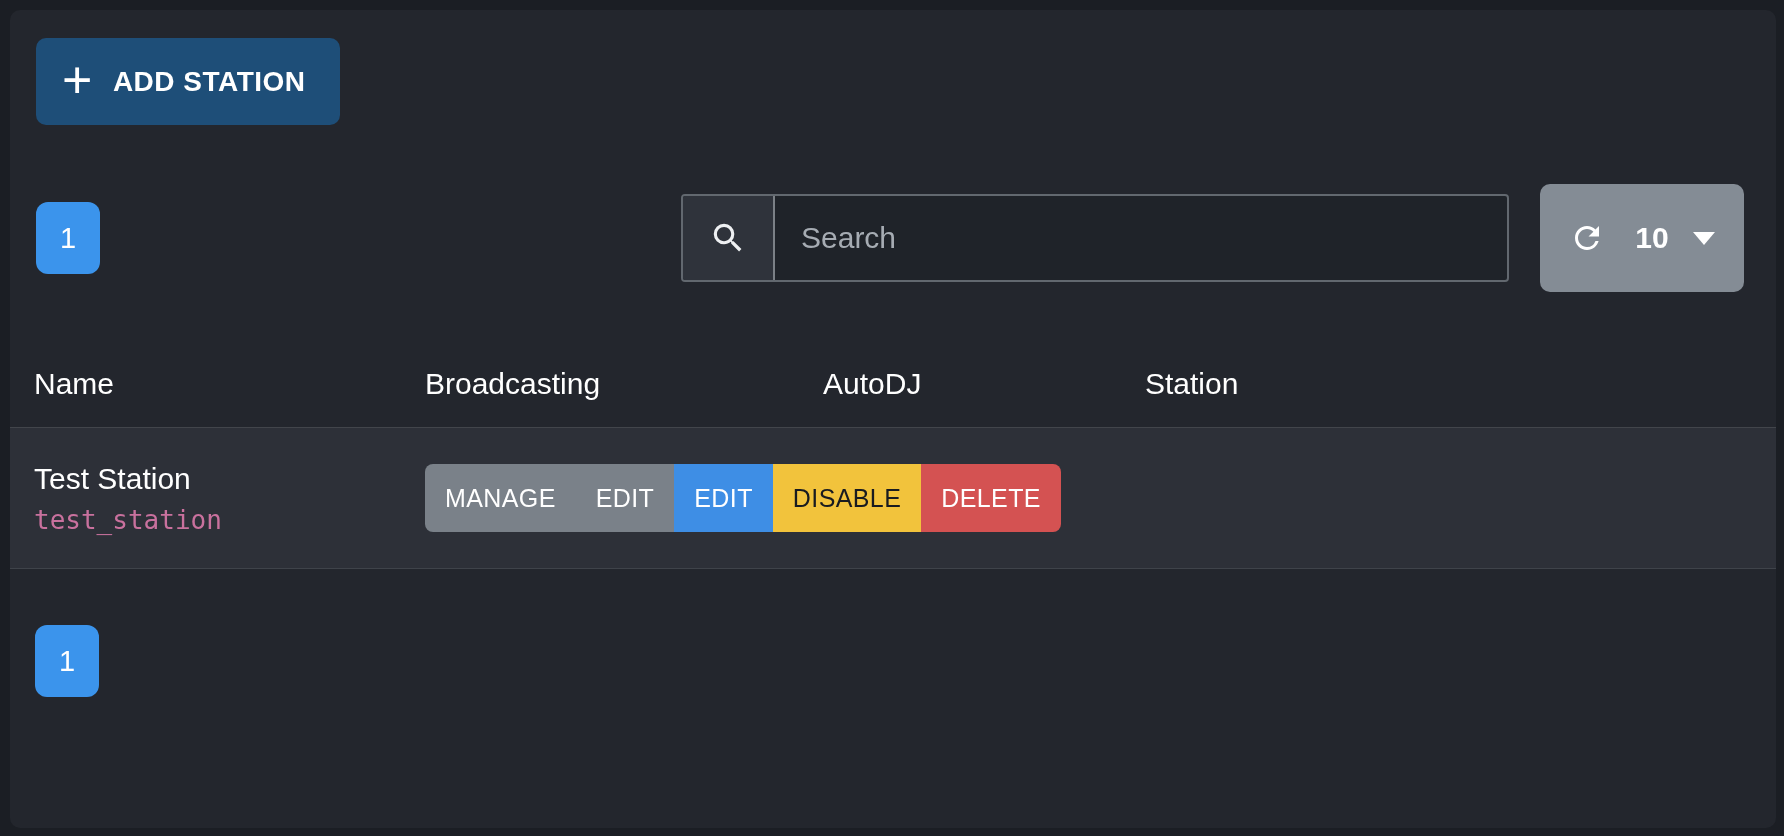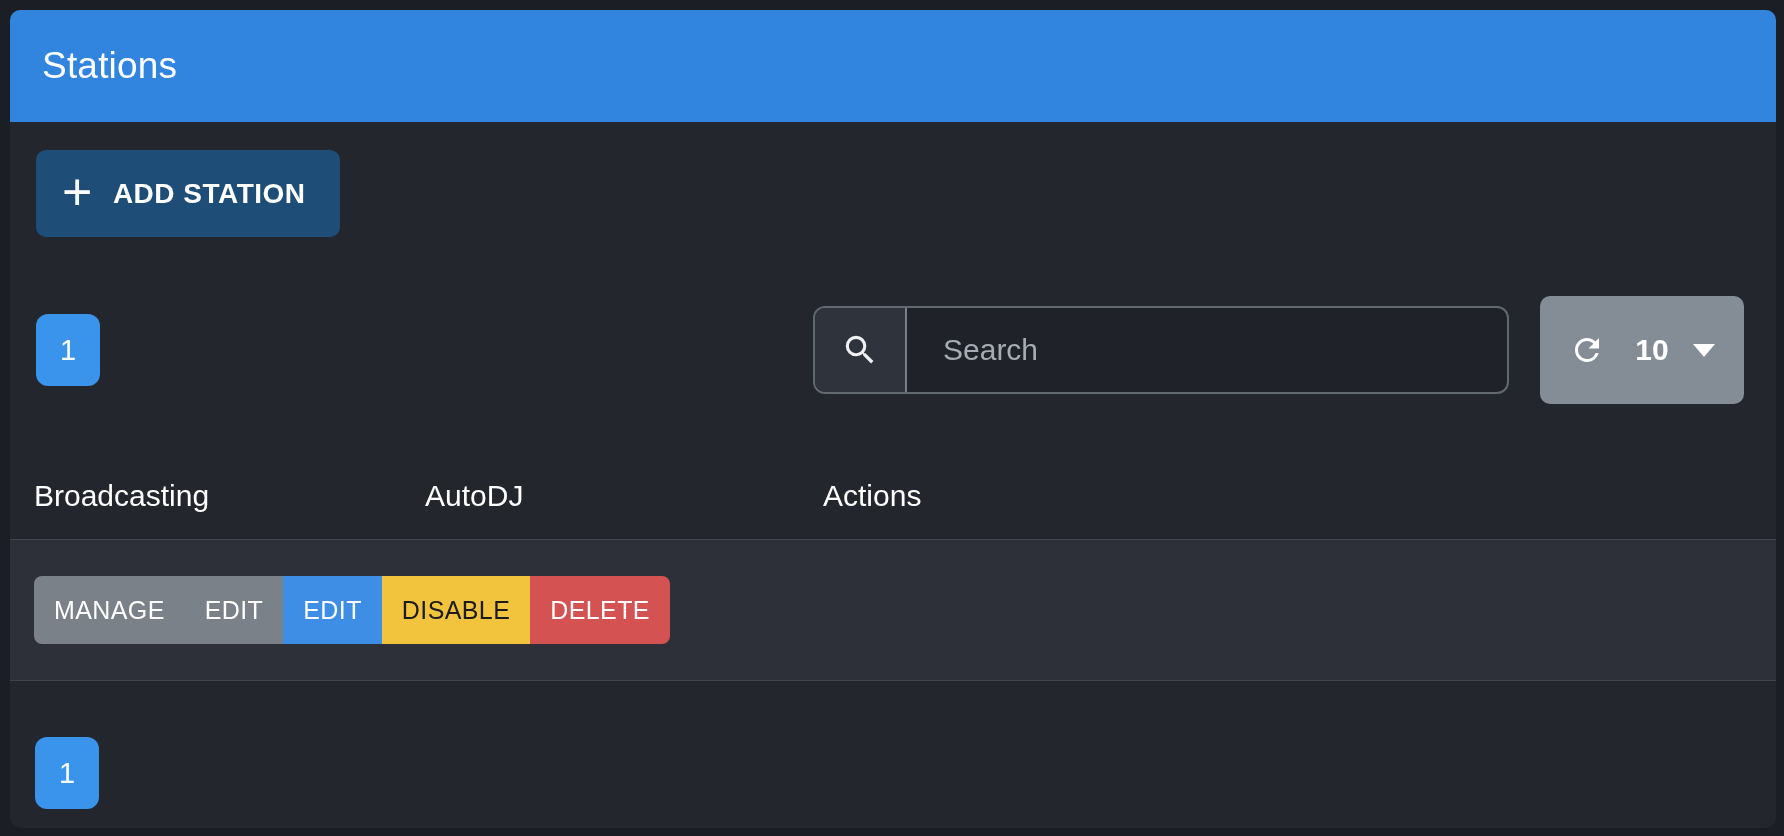"Stations" header.card-header { html: <header> <h1>Stations</h1> </header> -> none }
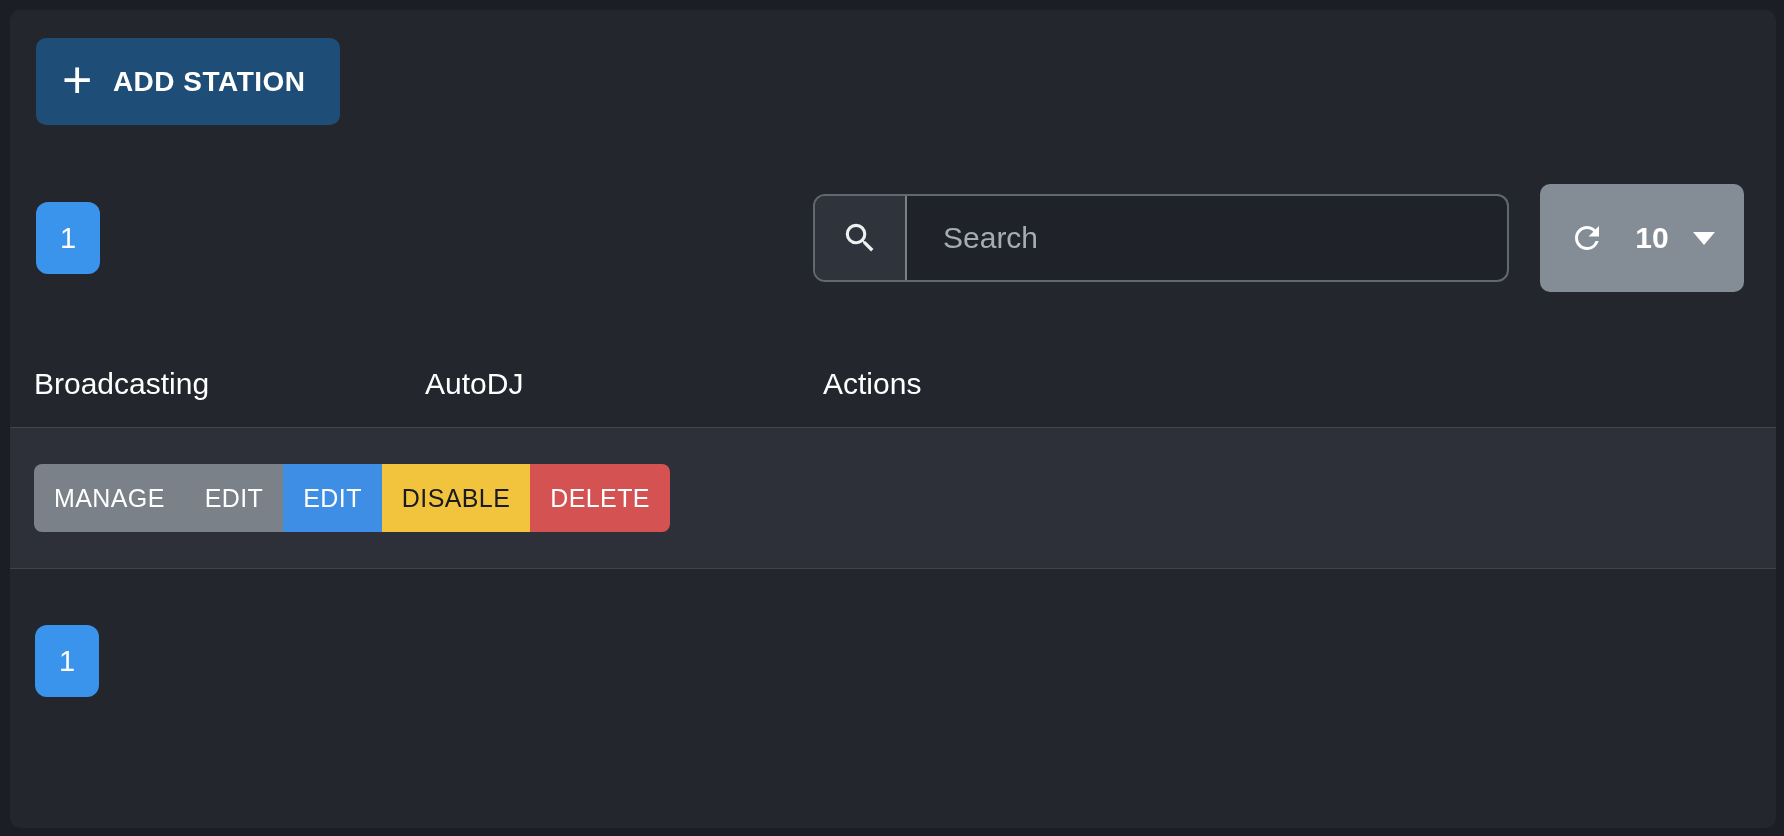"Search" .search-group { border-radius: 12px -> 4px; gap: 10px -> none; width: 696px -> 828px }
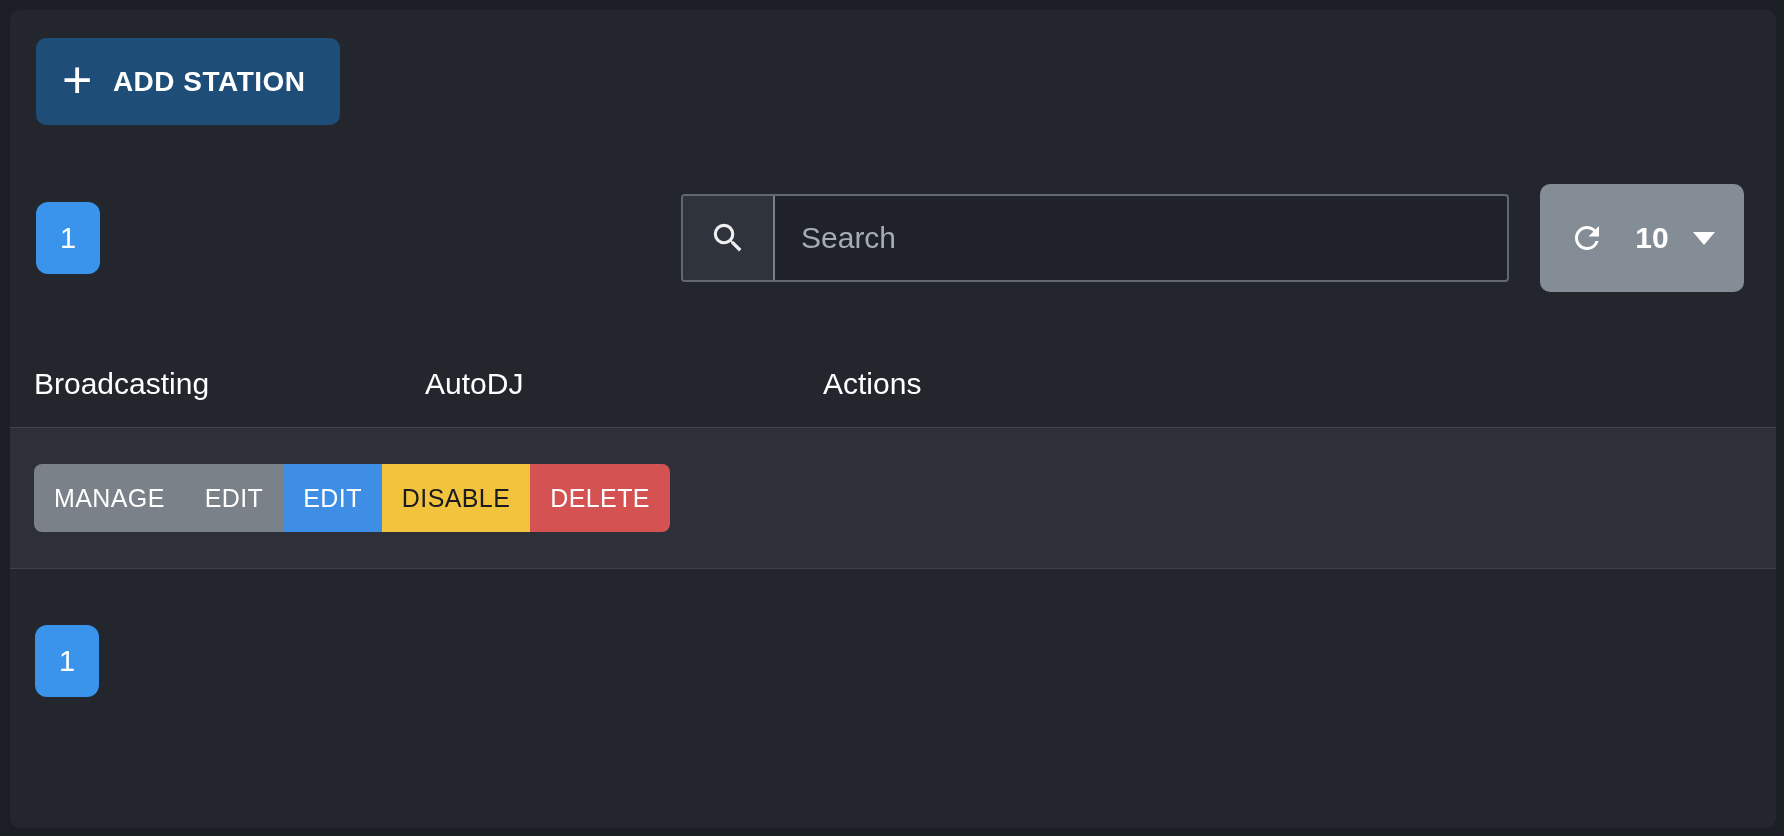"Name" div.cell { html: none -> <div>Name</div> }
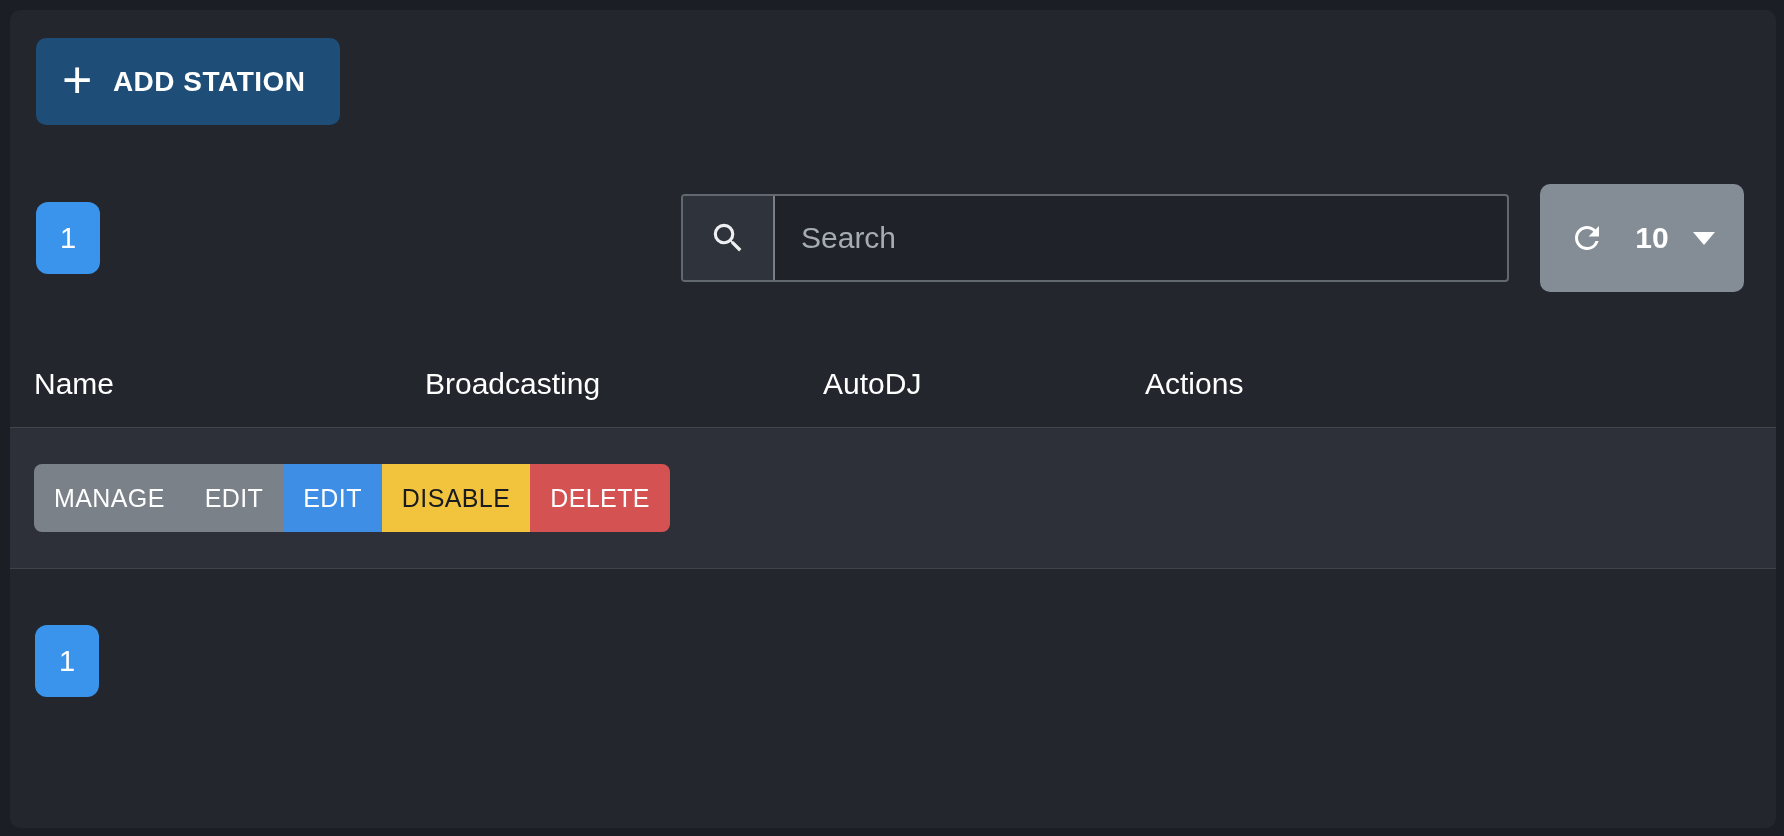"Actions" div.cell { text: Actions -> Station }
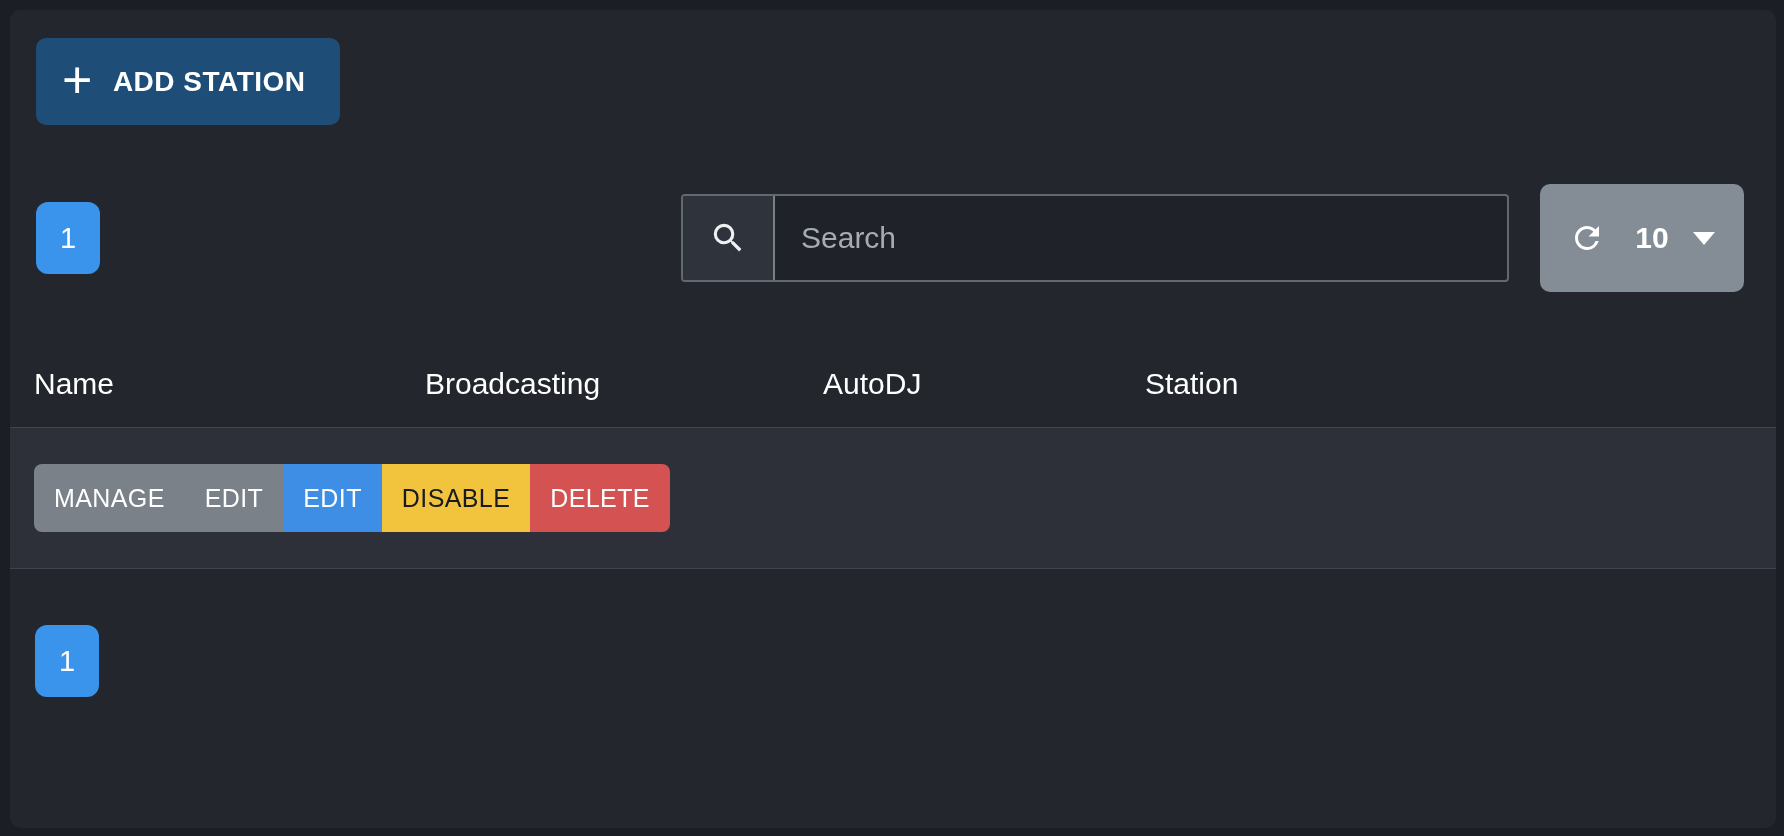"Test Station" div.cell { html: none -> <div> <div>Test Station</div> <div>test_station</div> </div> }
